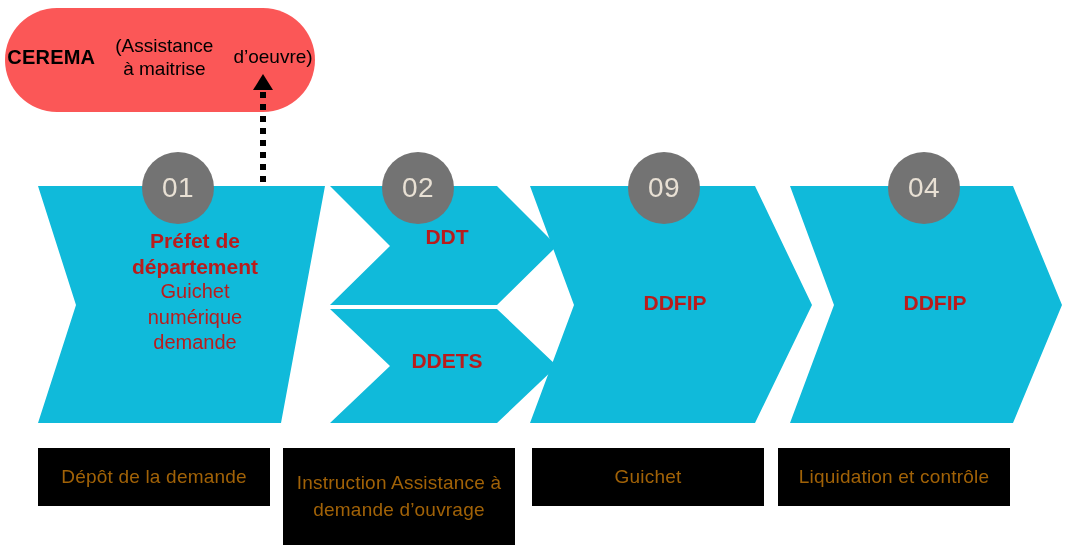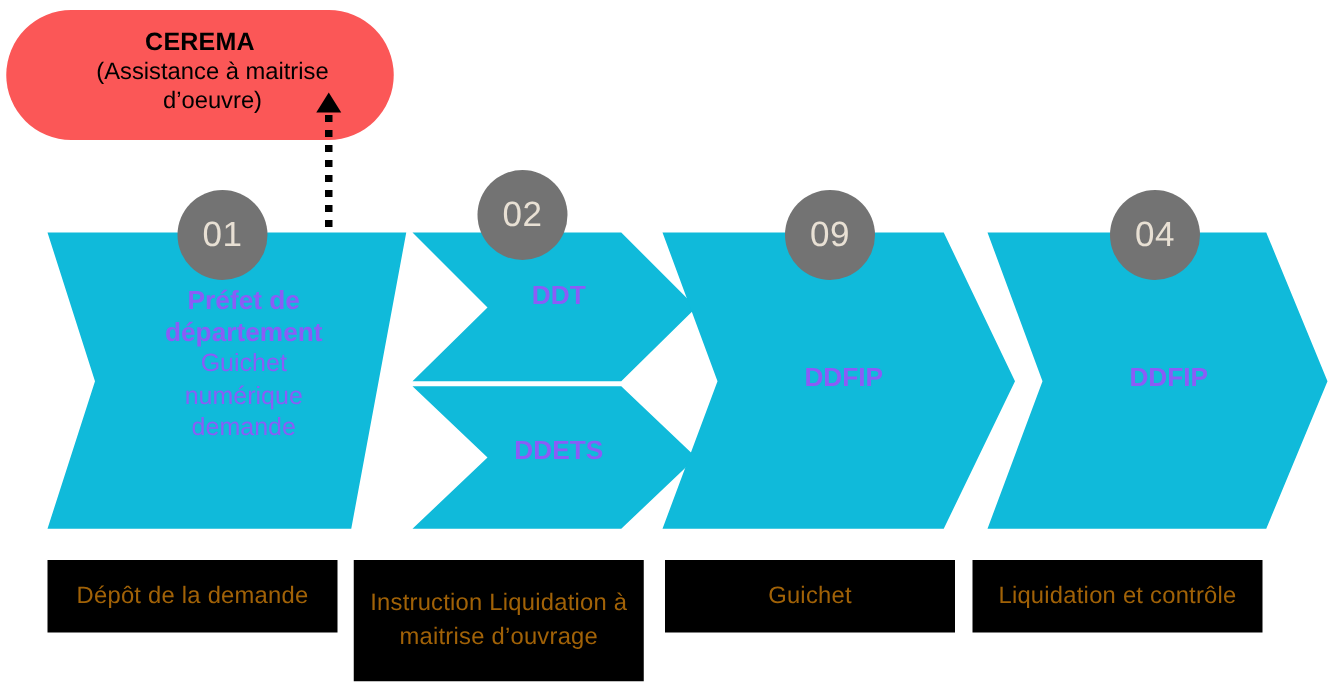"CEREMA" .cerema-pill { flex-direction: column -> row }
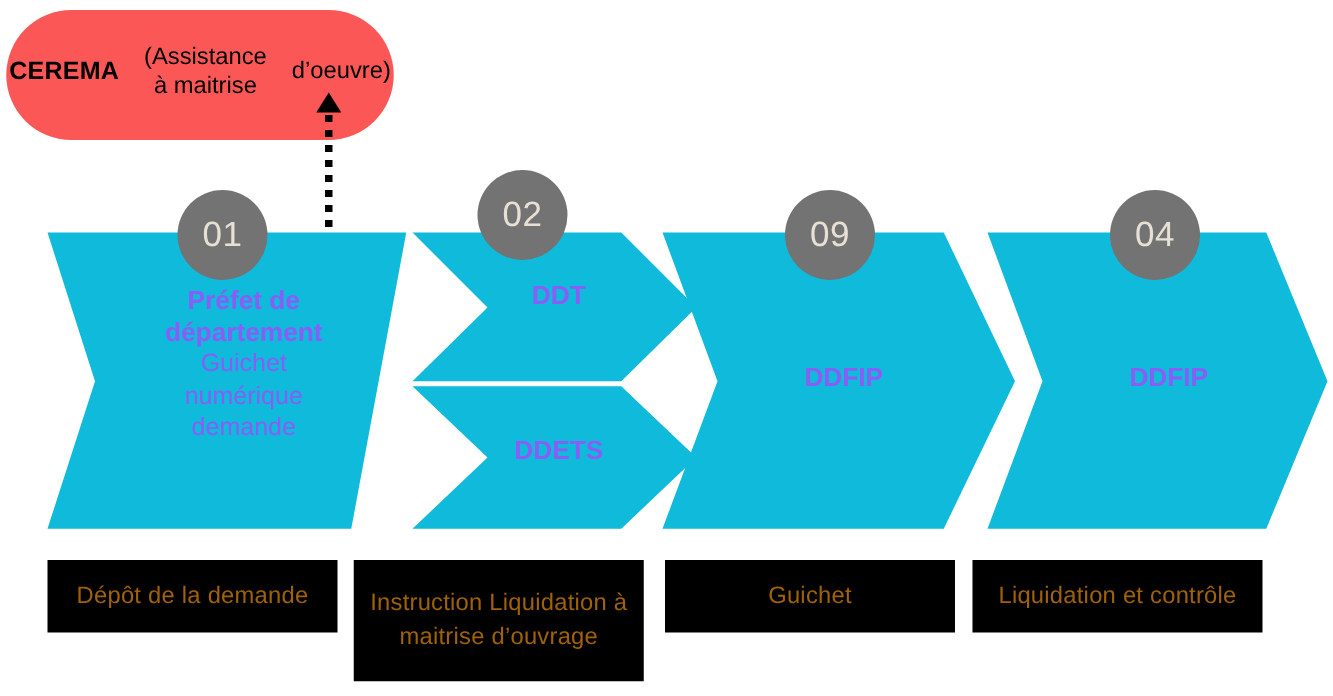"02" #badge-02 { top: 136px -> 152px }
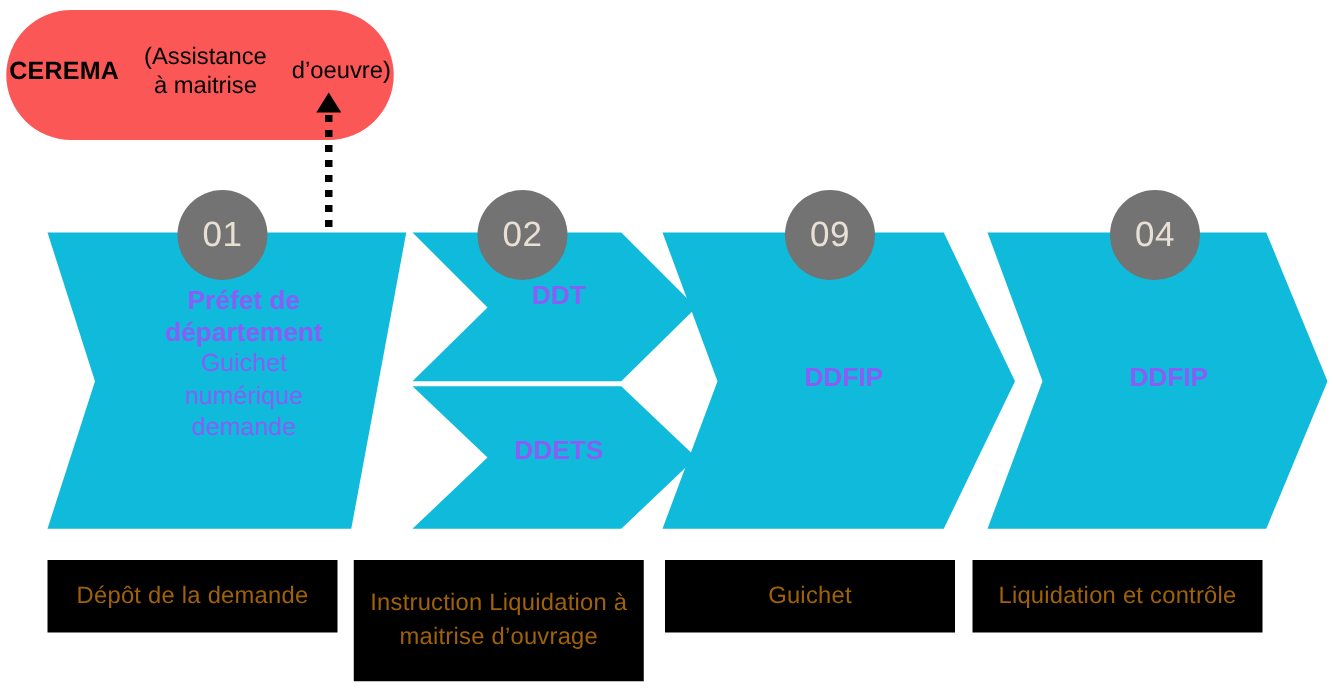"Préfet de" .chev-label { color: #8b5cf6 -> #b91c1c }
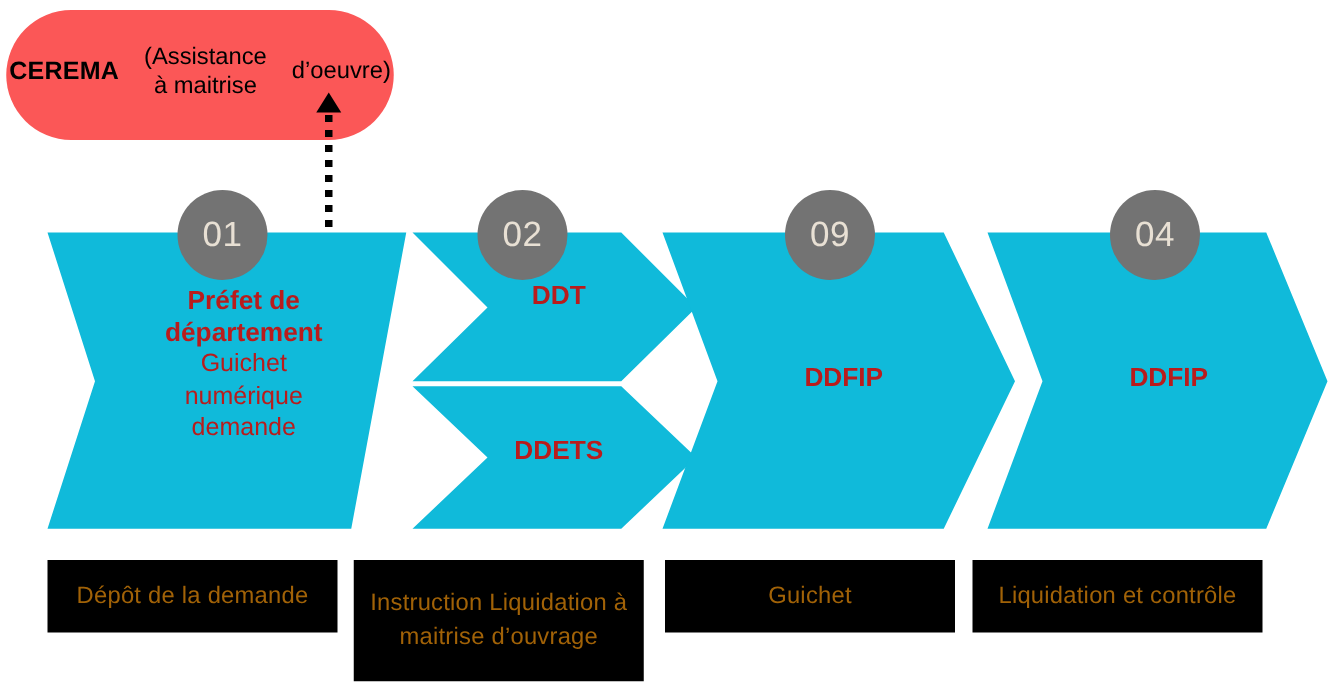"Instruction Liquidation à maitrise" div.caption { text: Liquidation à maitrise -> Assistance à demande }
